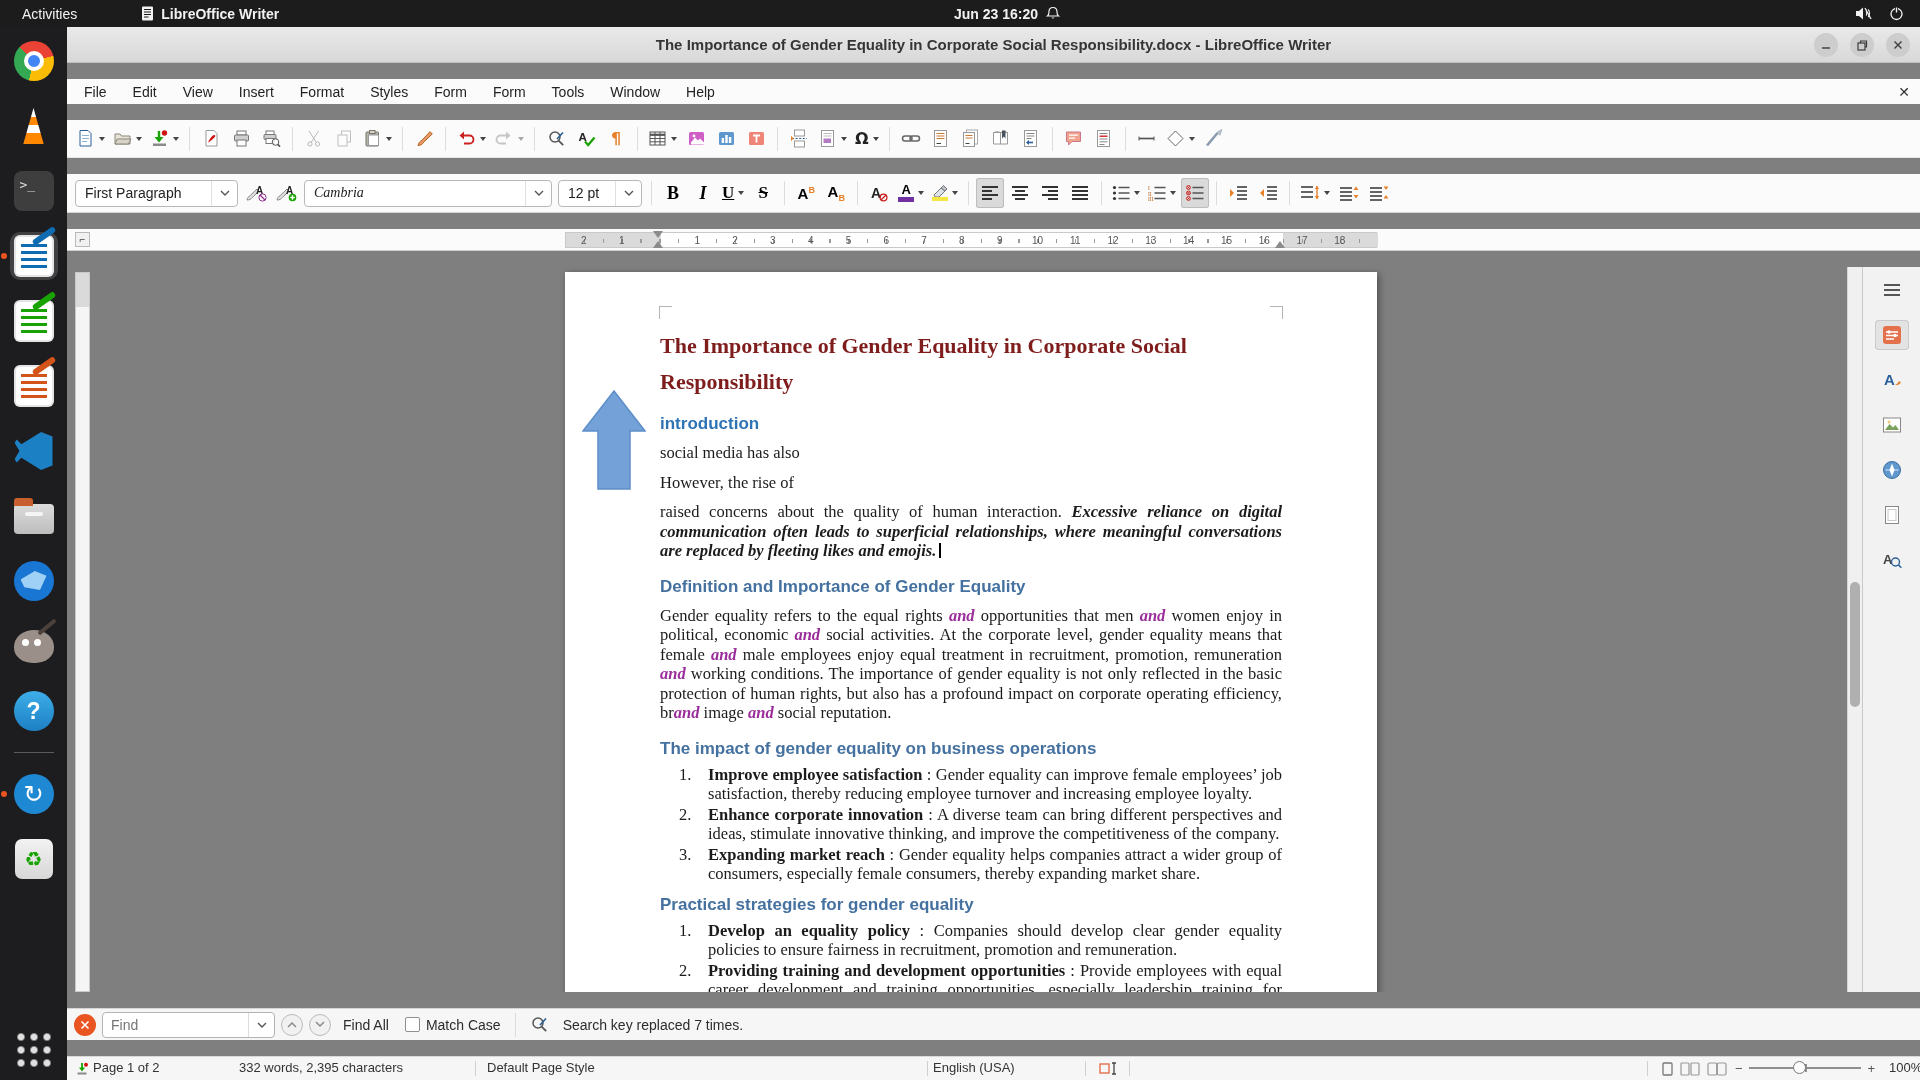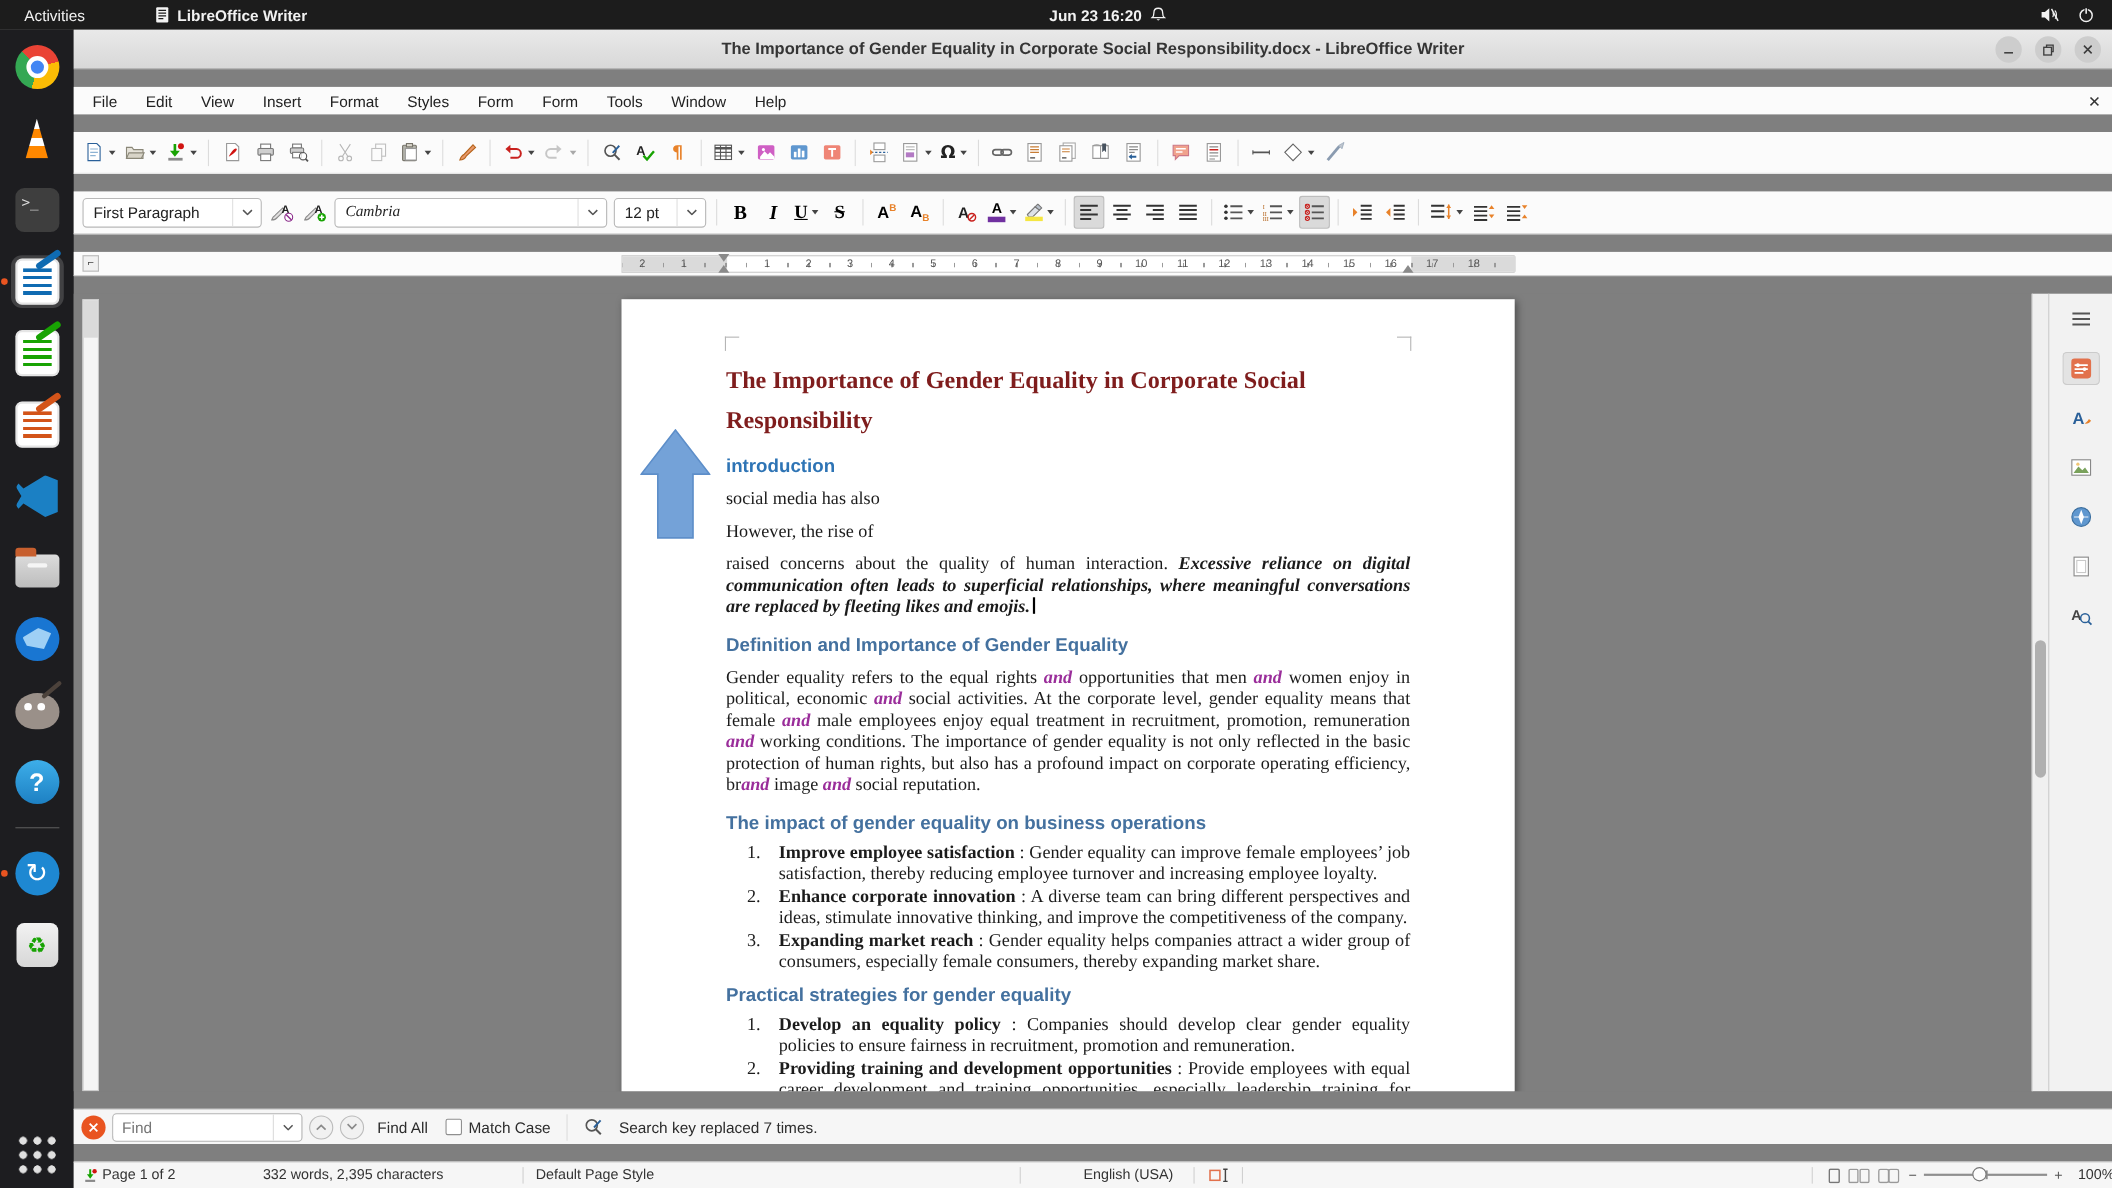"English (USA)" span.sb-item { left: 918px -> 866px }
